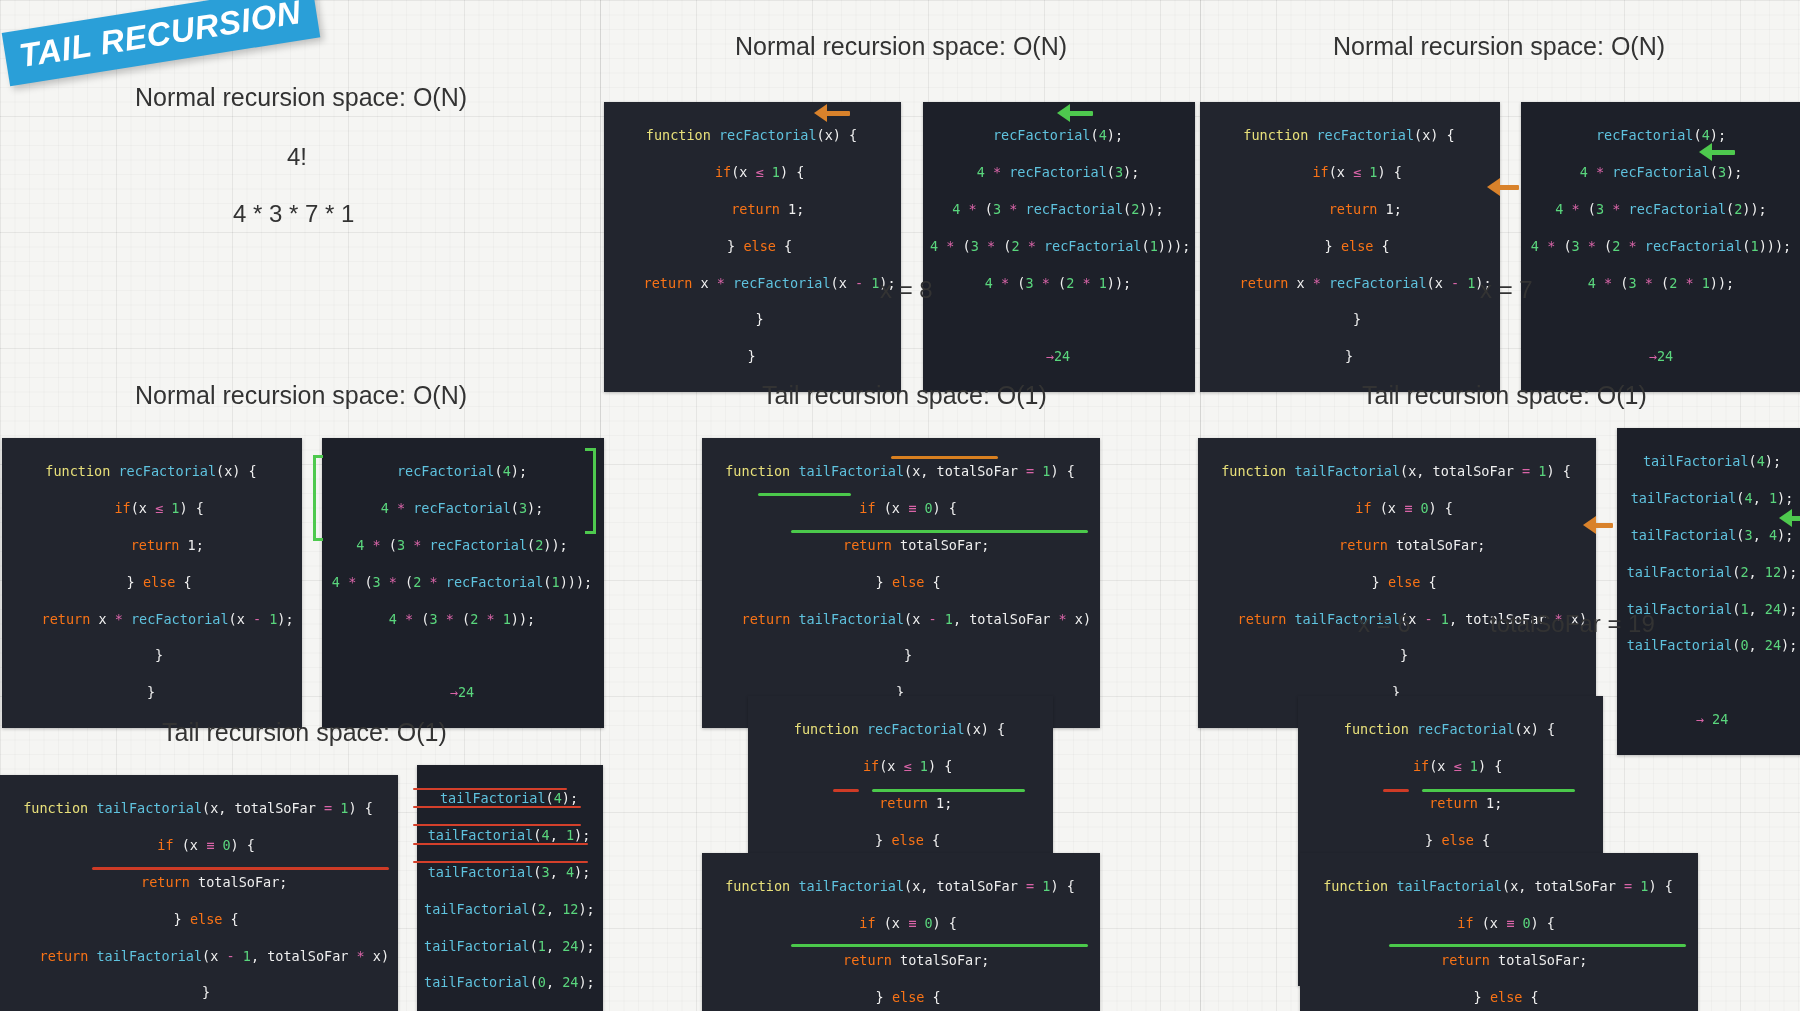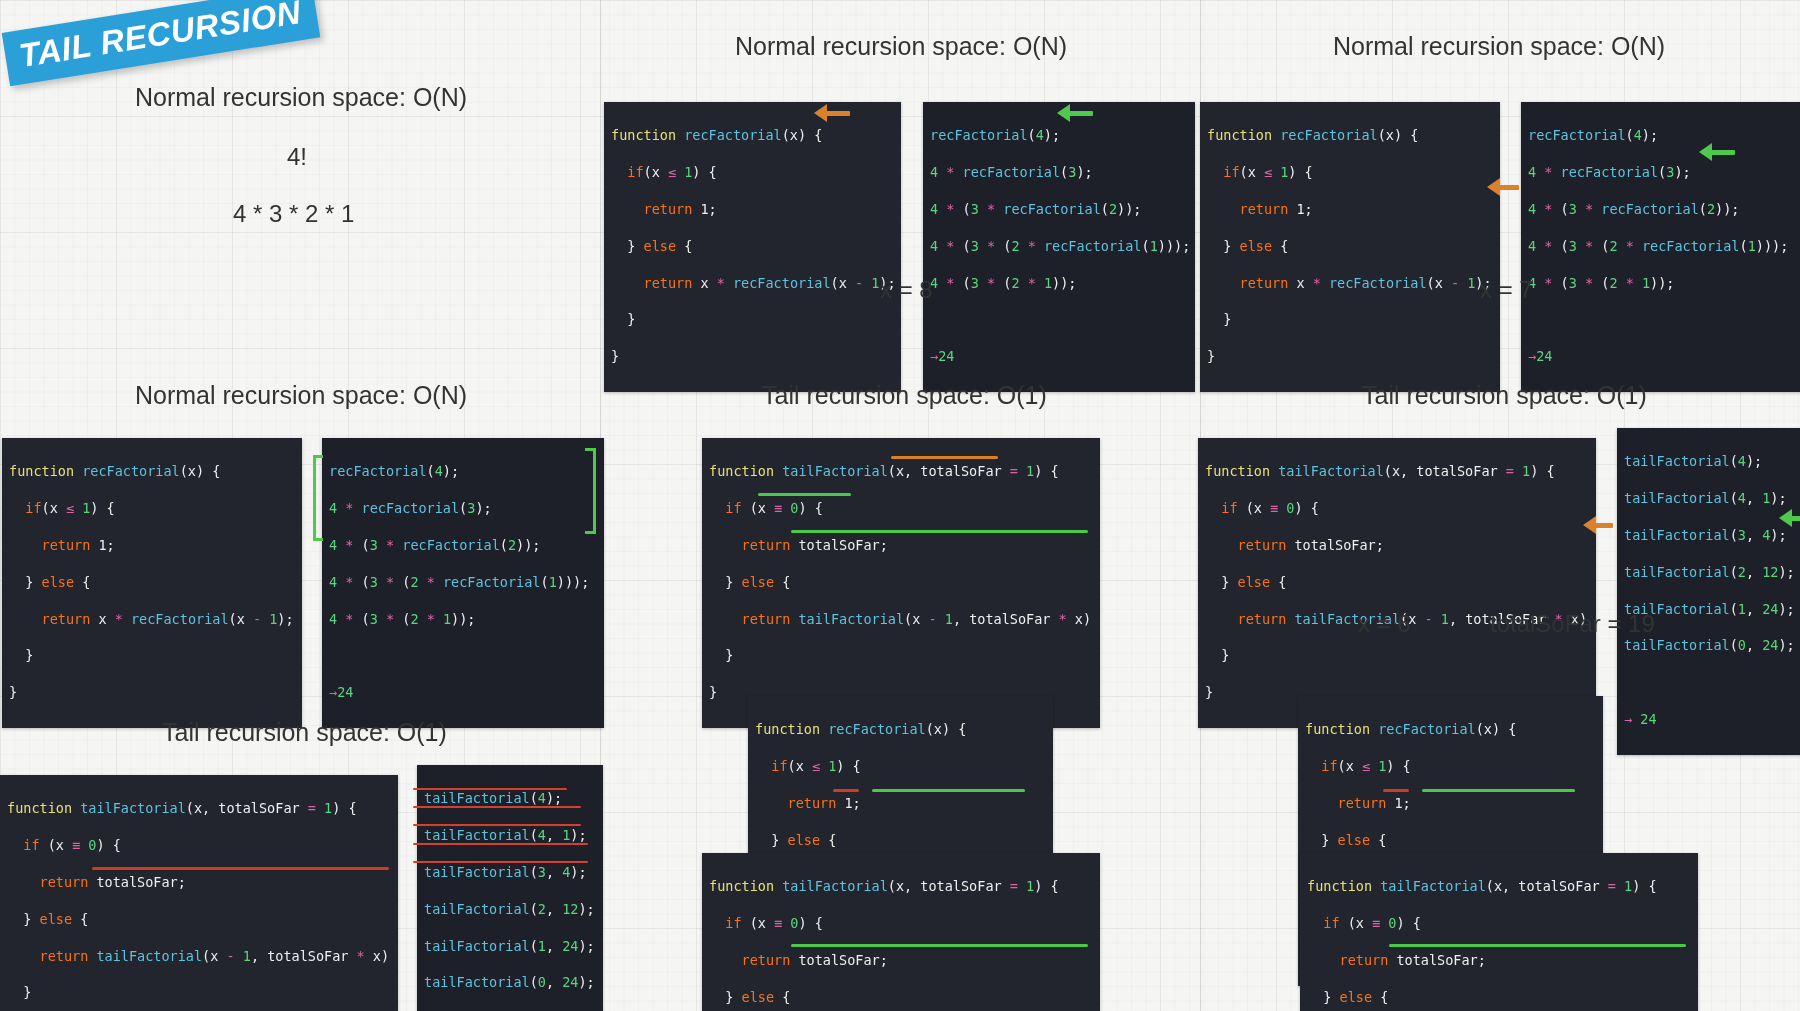"function recFactorial(x) {" .code { text-align: none -> center }
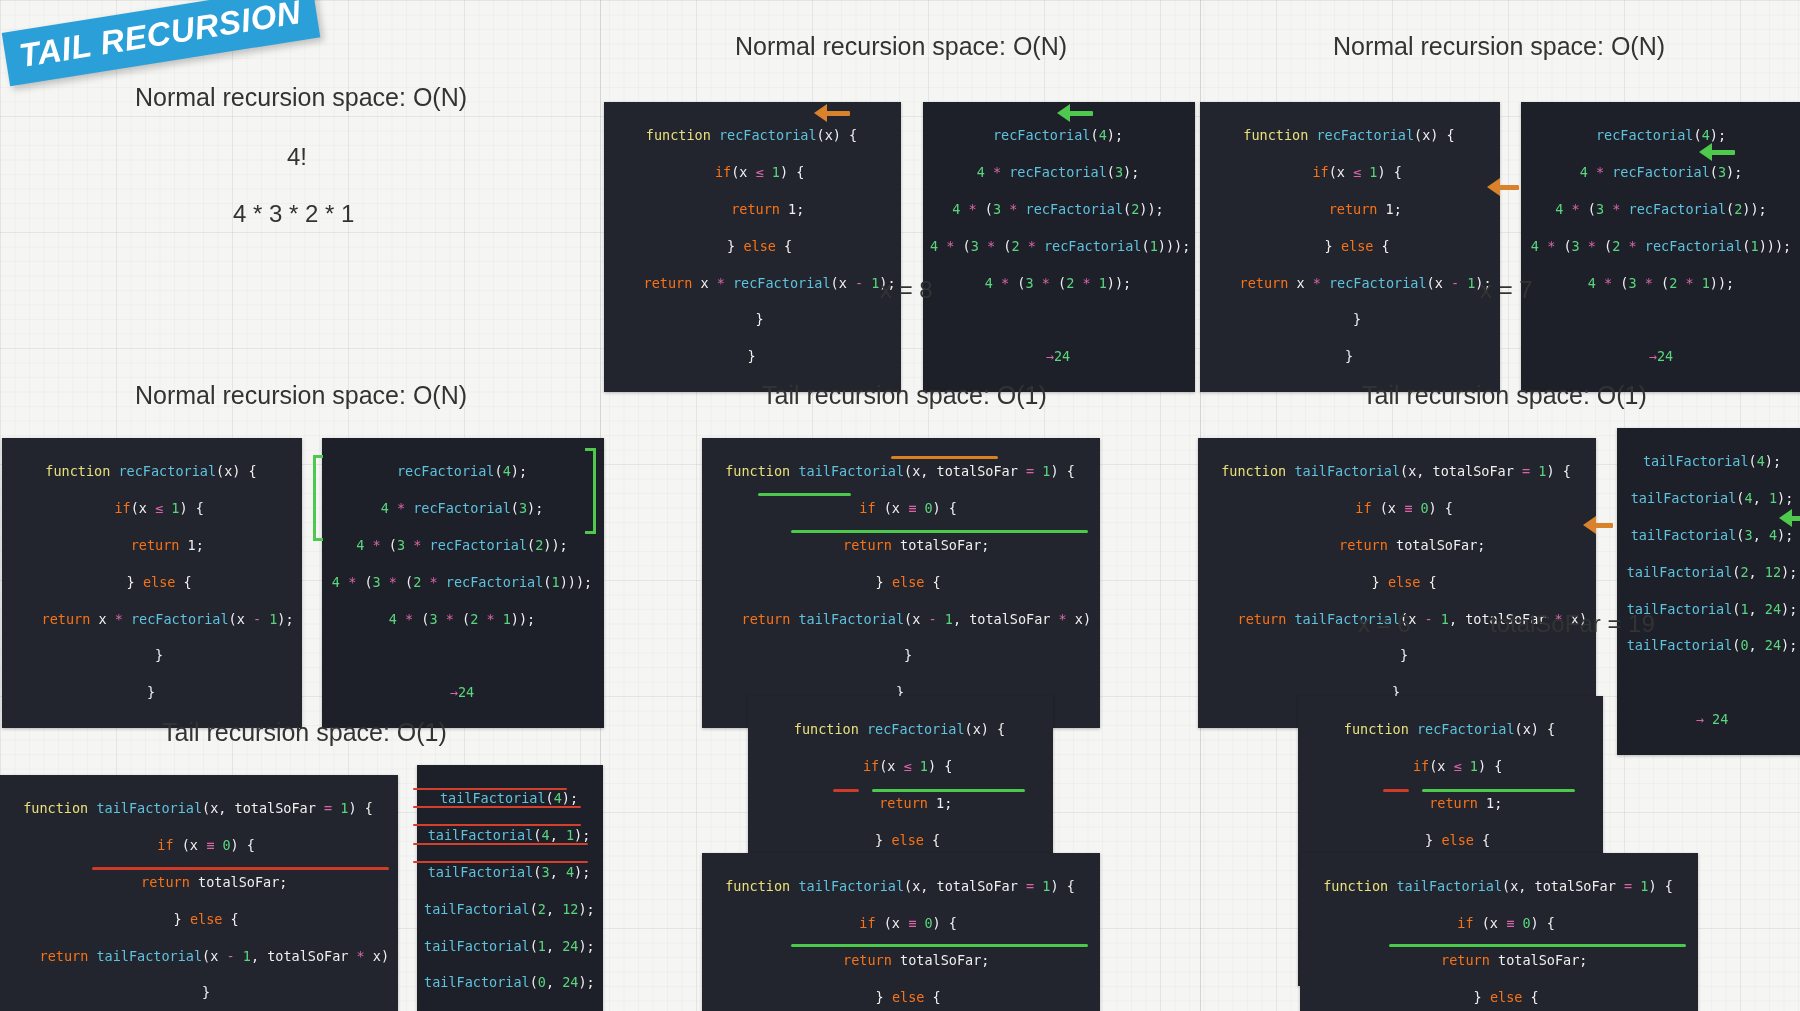"4 * 3 * 2" div.bigtext { text: 2 -> 7 }
